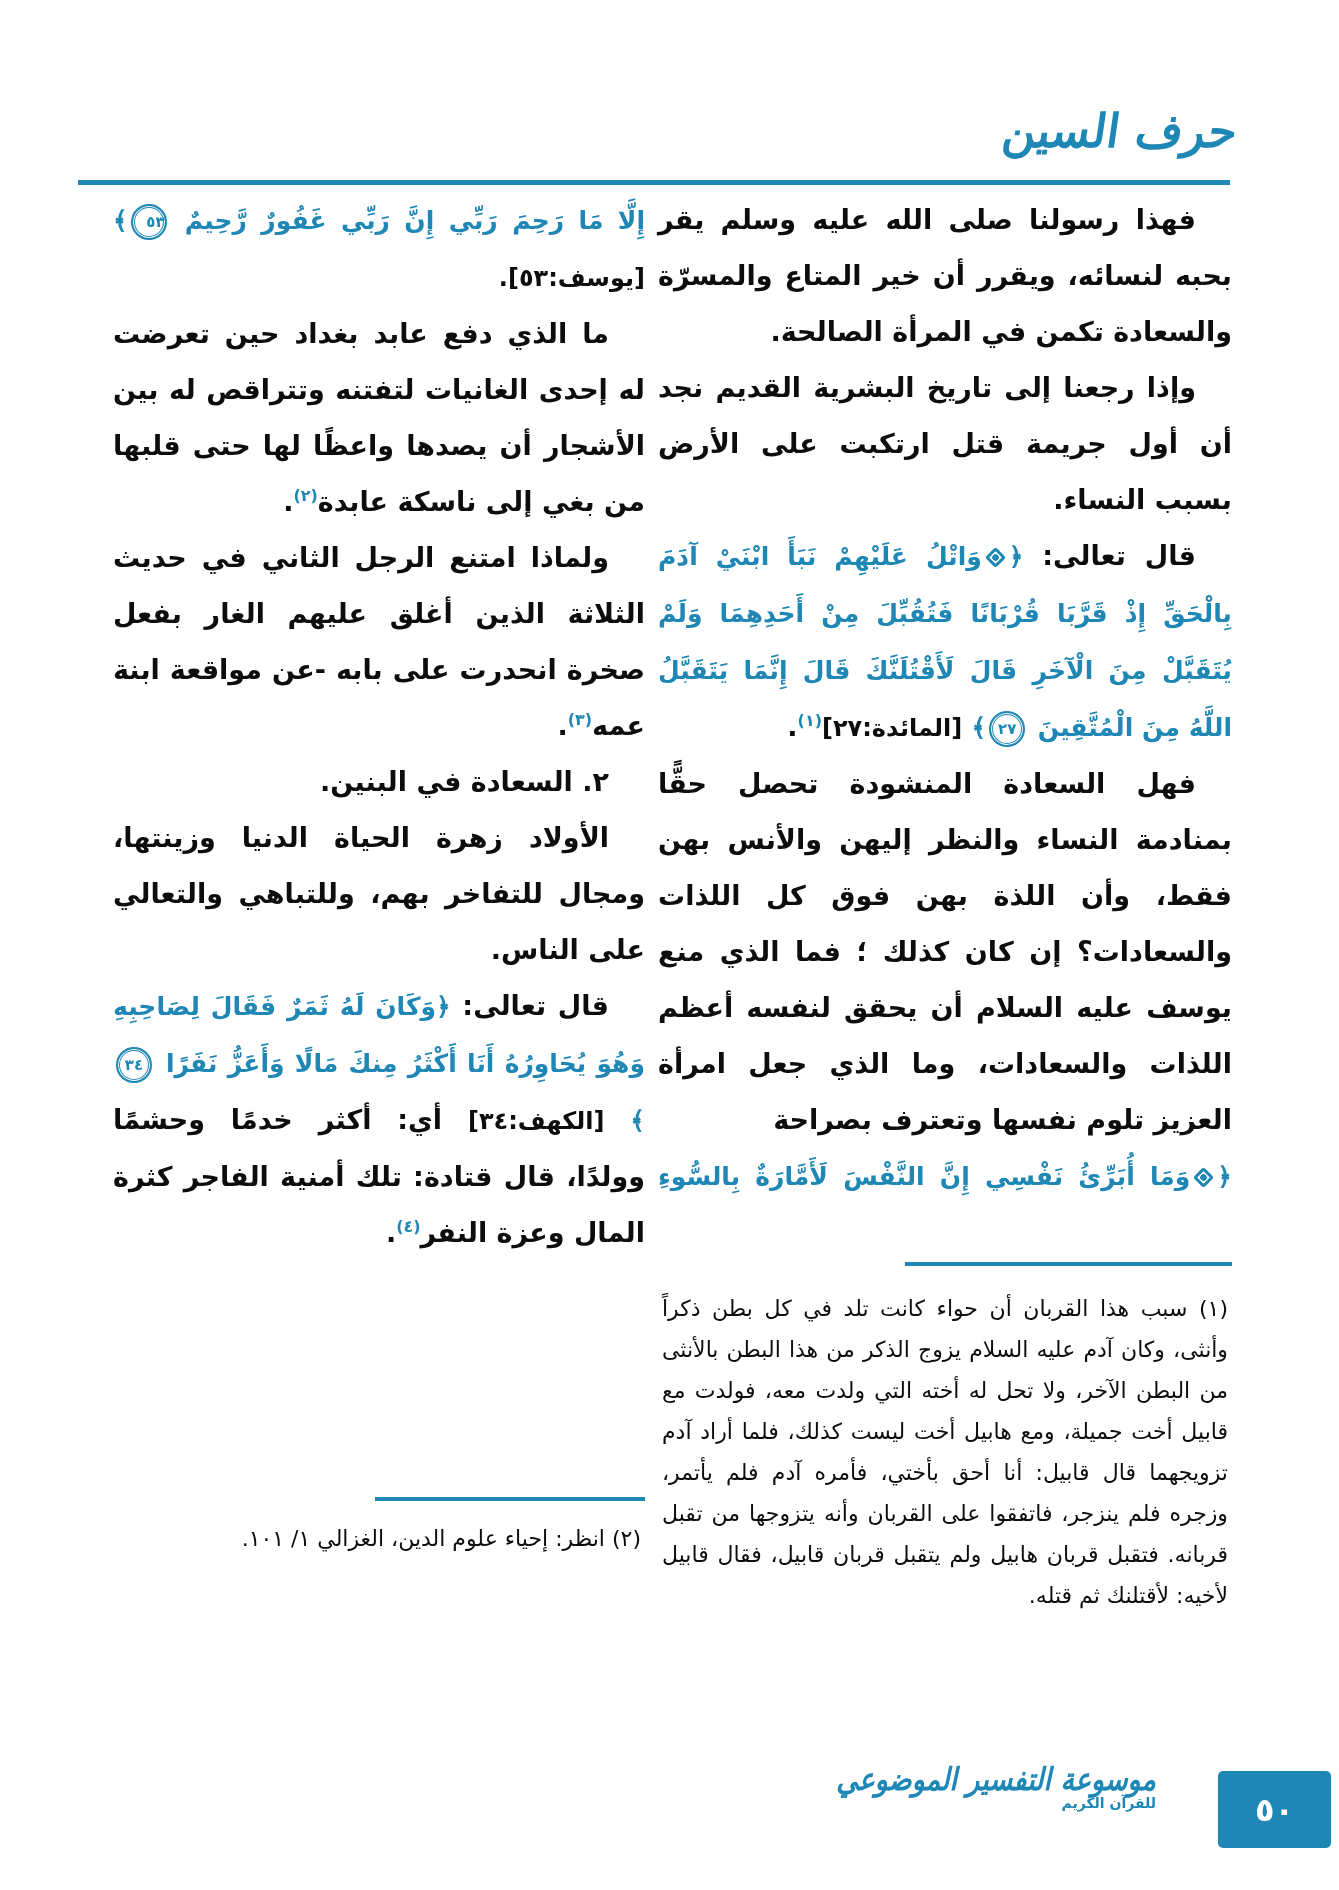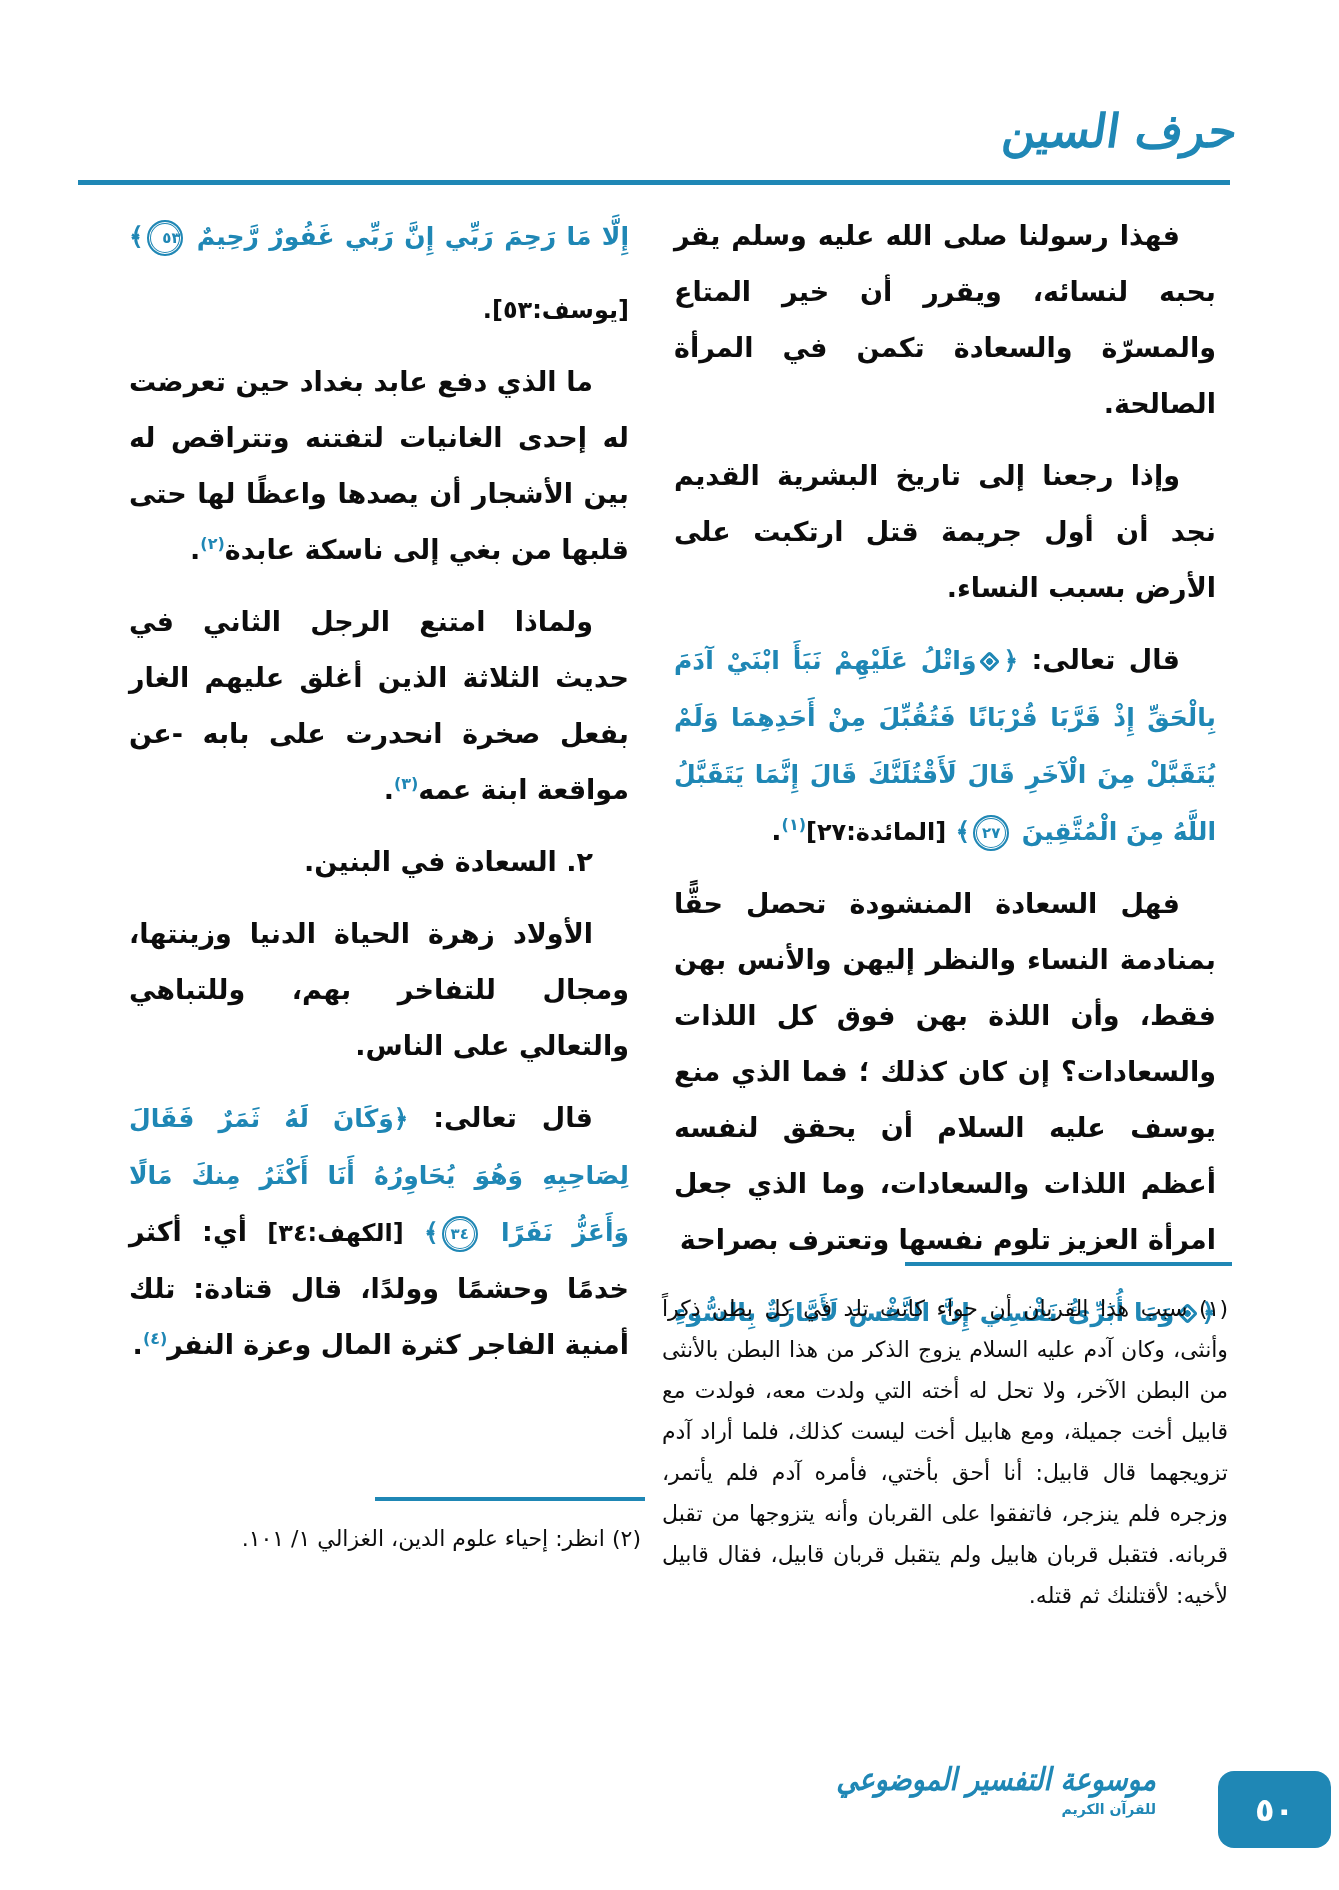"إِلَّا مَا رَحِمَ رَبِّي إِنَّ" .col p { margin: 16px -> 0 }
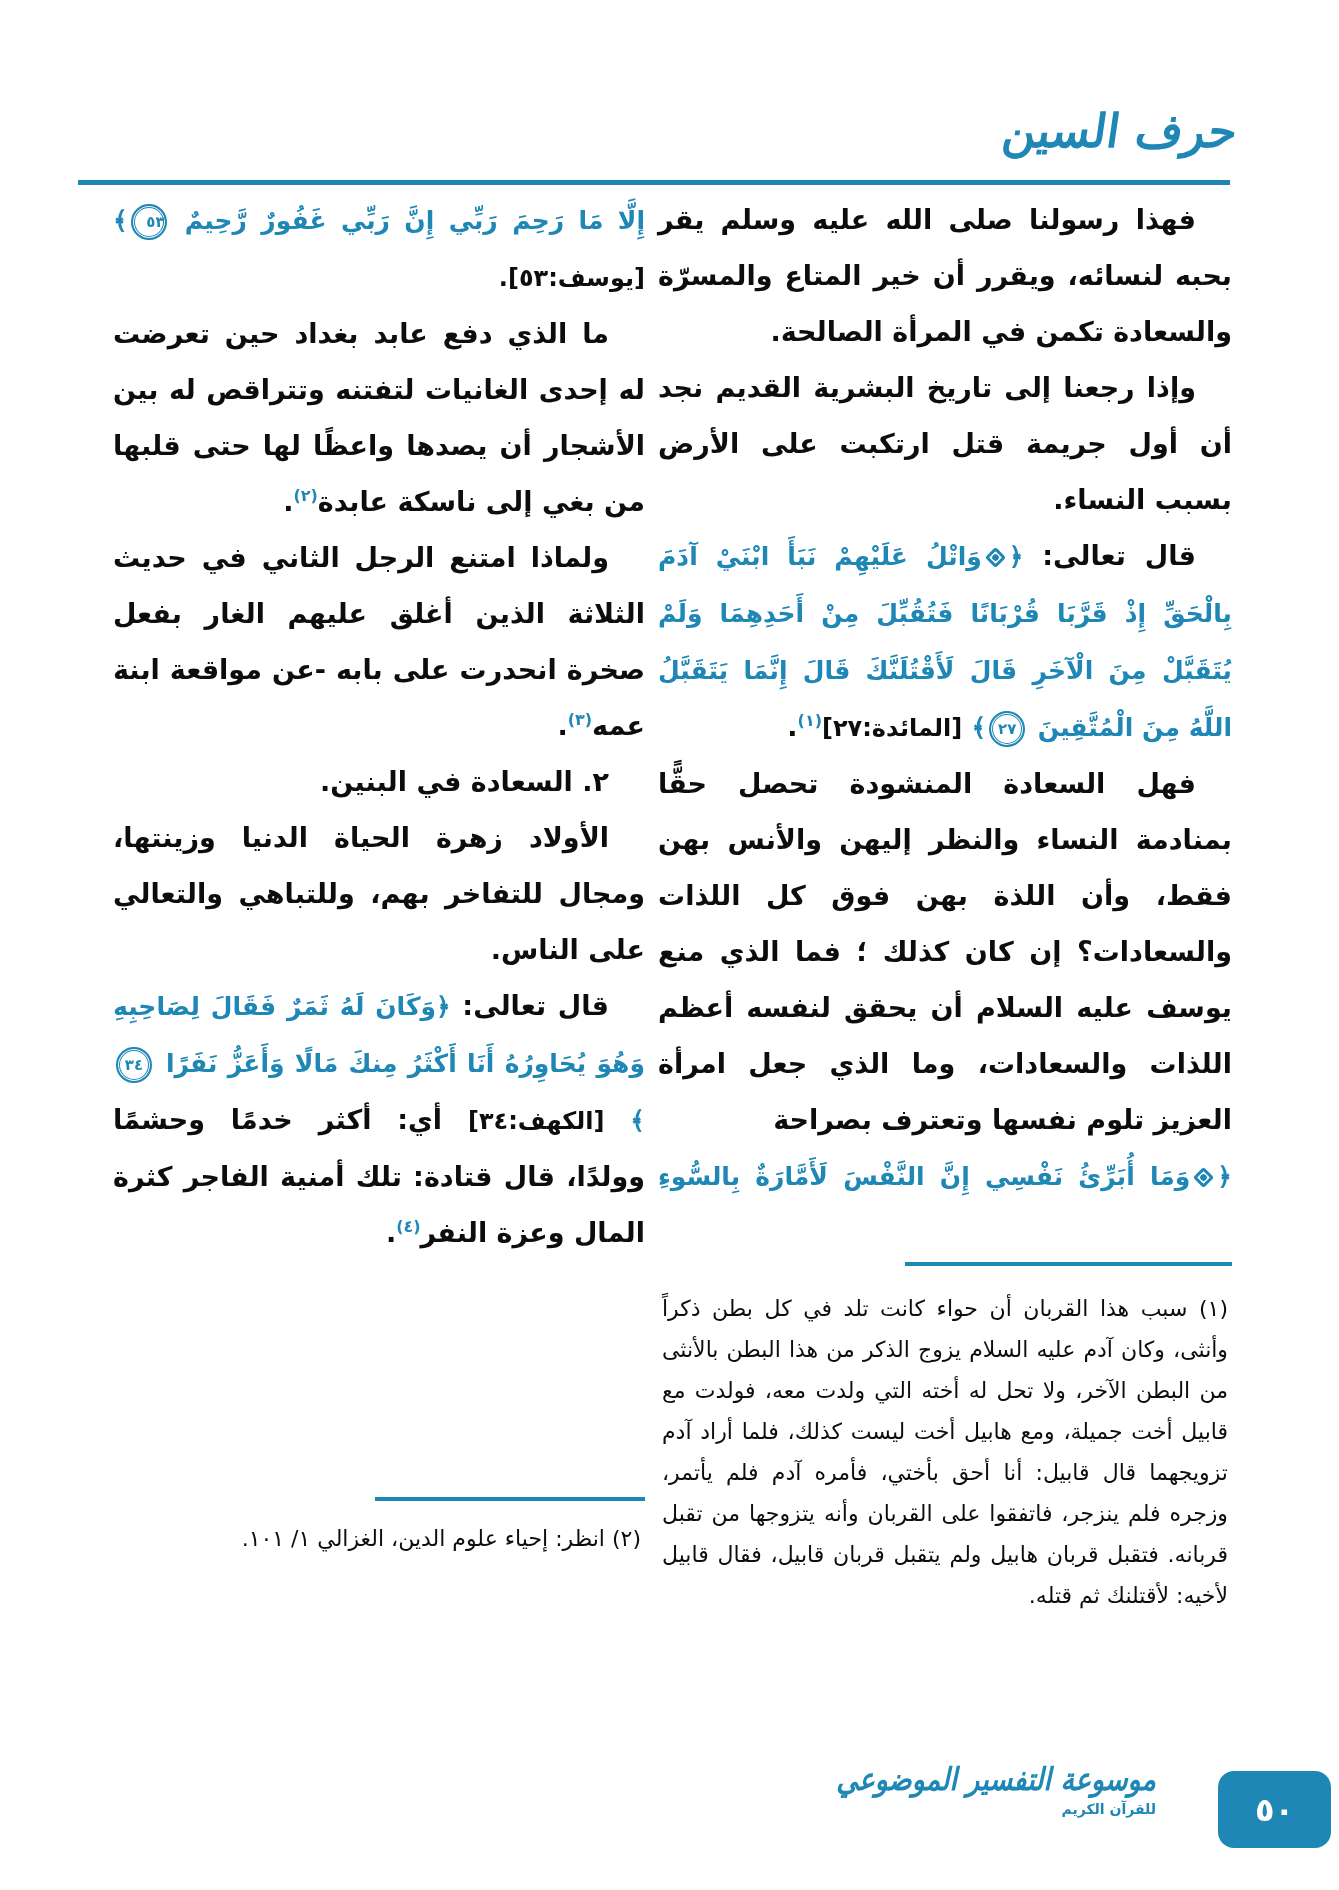"للقرآن الكريم" .logo-subtitle { margin-top: 6px -> none }
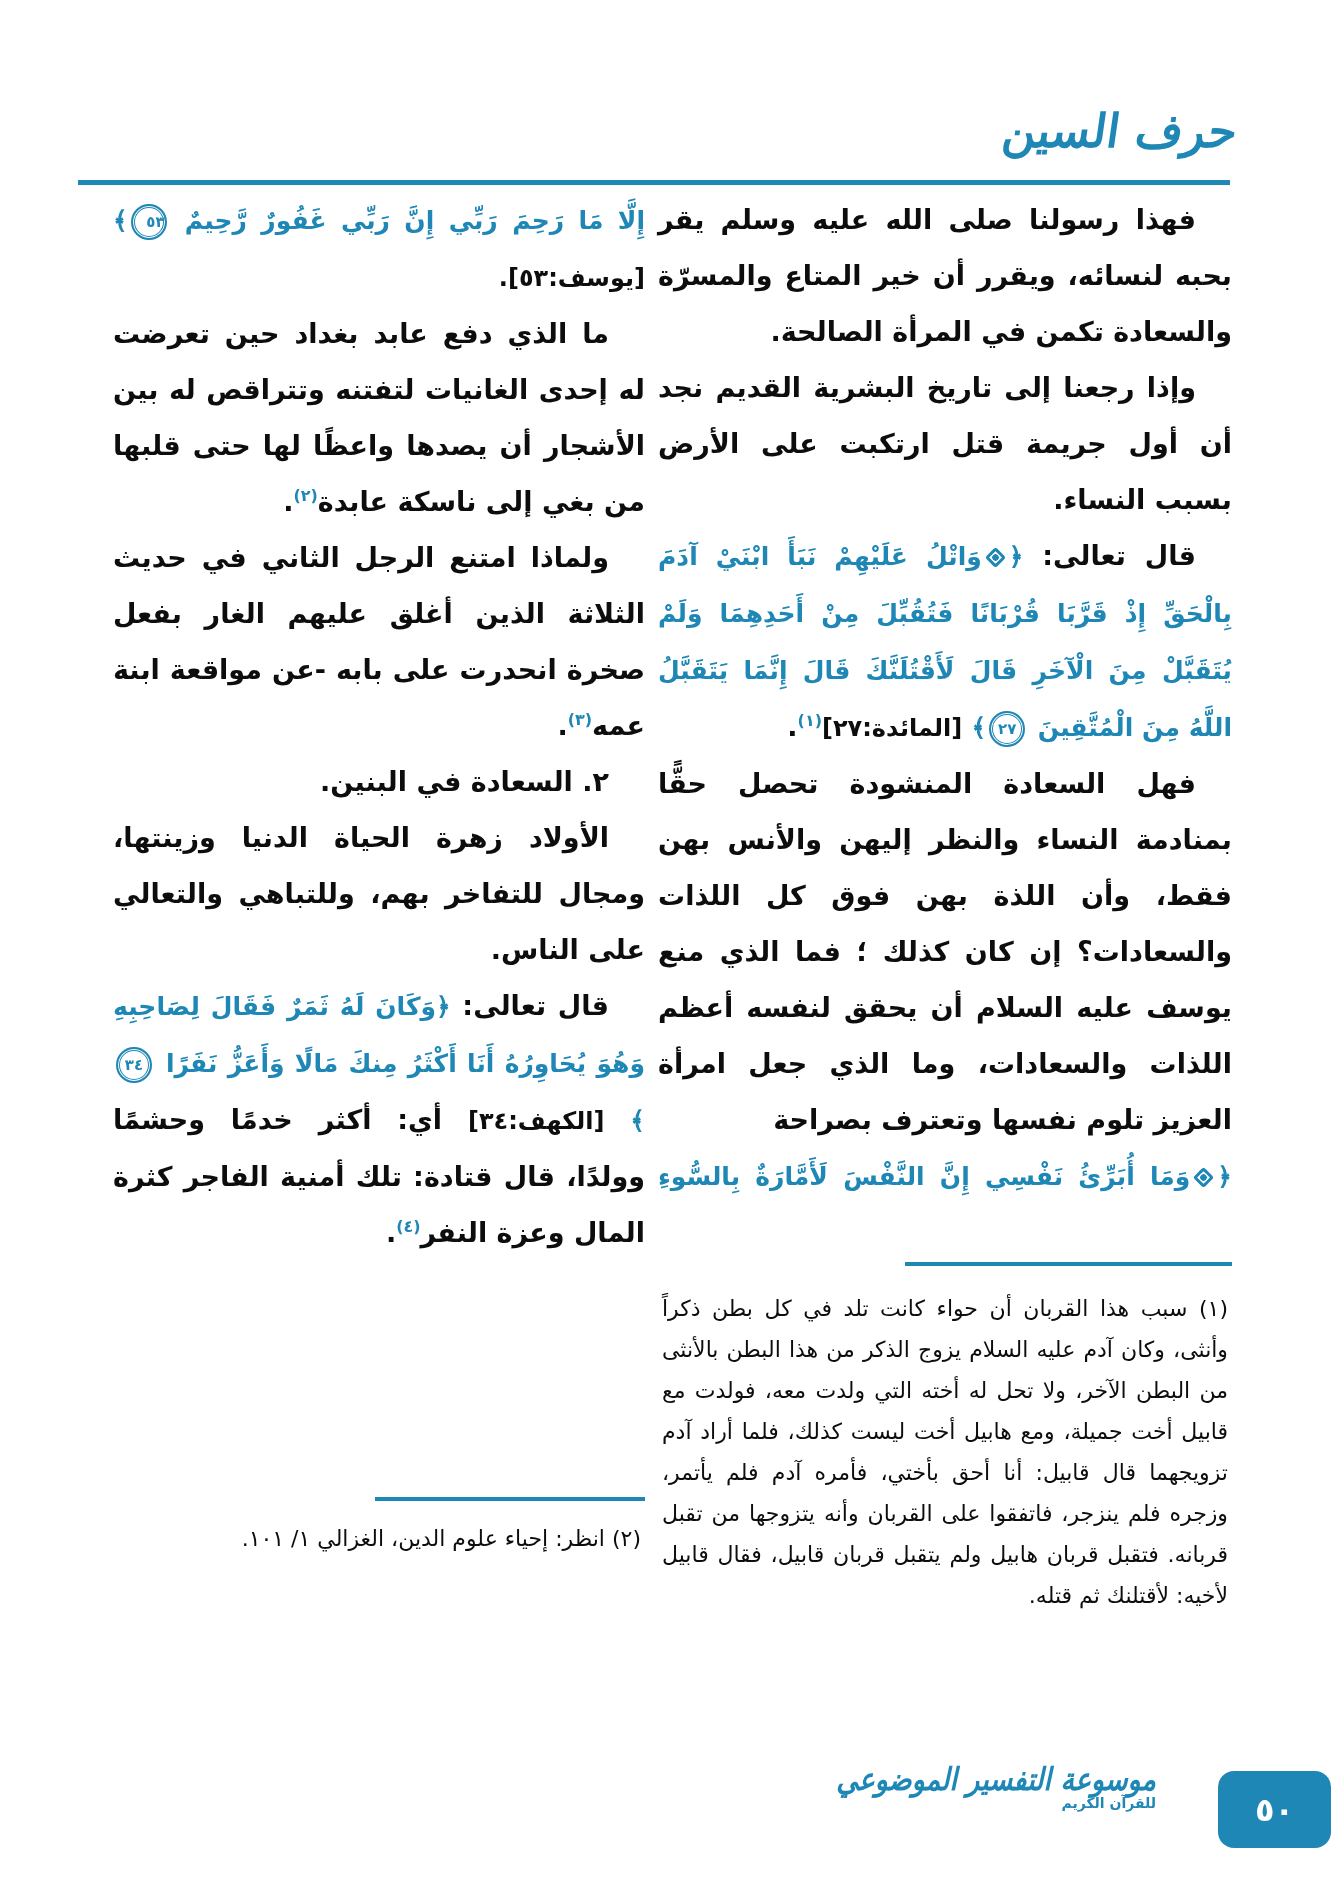"٥٠" .page-pill { border-radius: 16px -> 5px }
